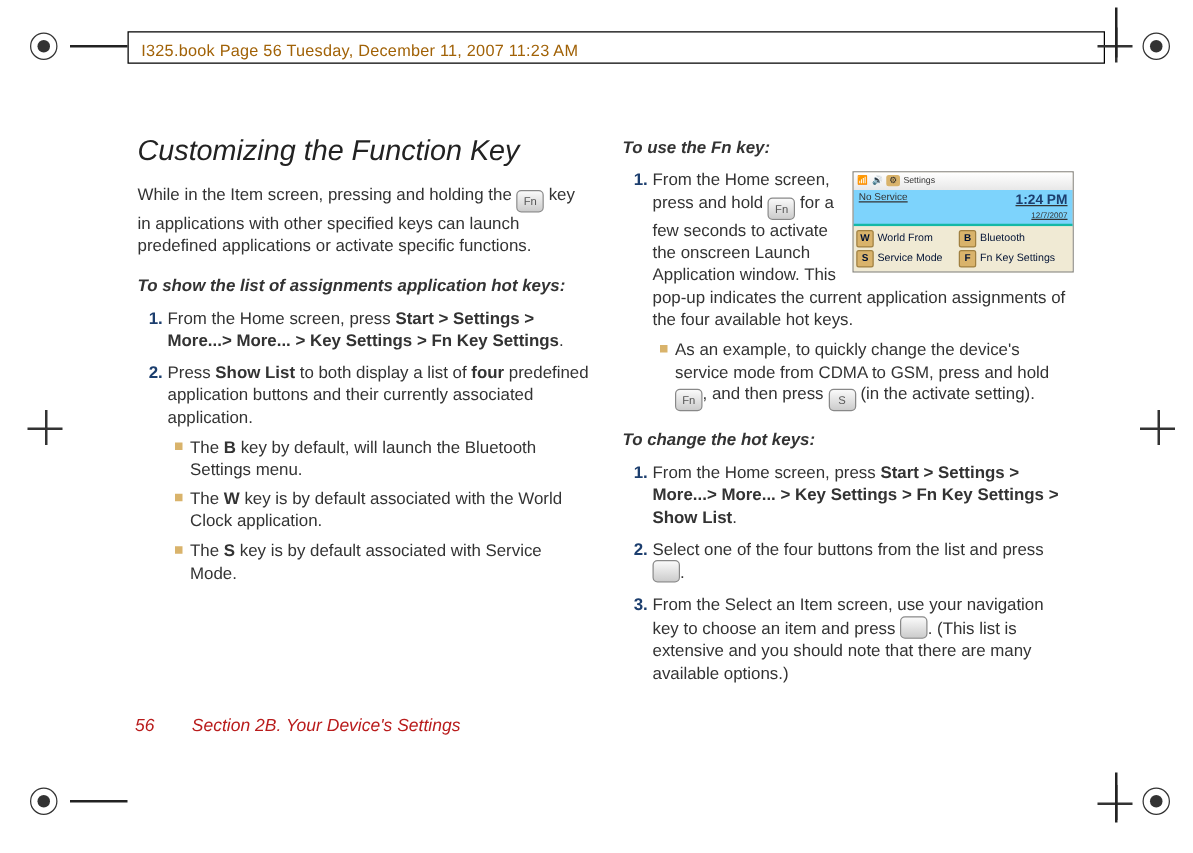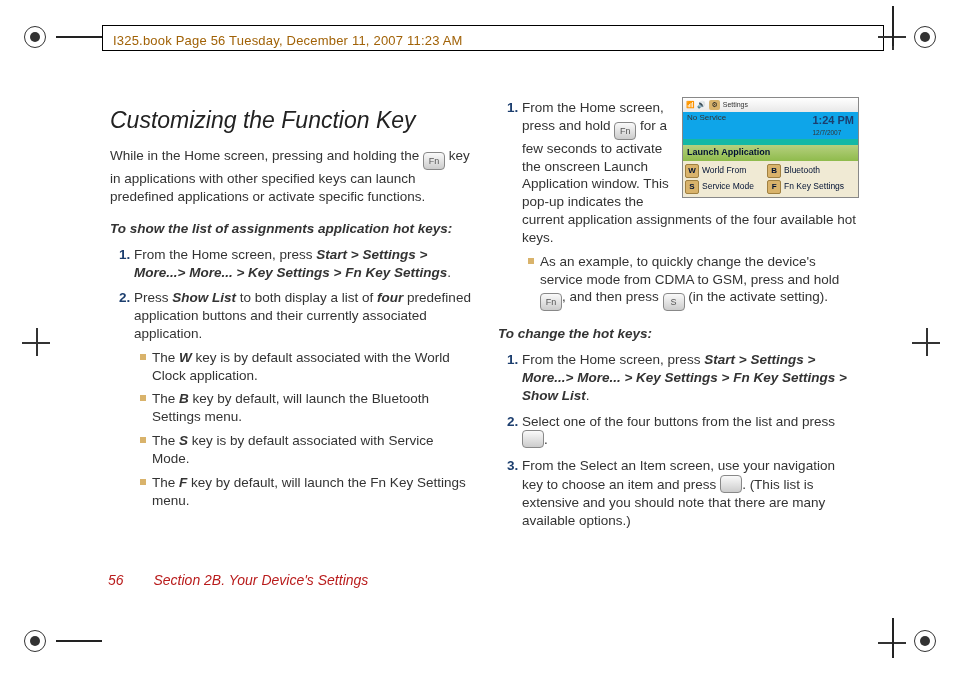"To use the Fn key:" p.sub-head { html: none -> <p>To use the Fn key:</p> }
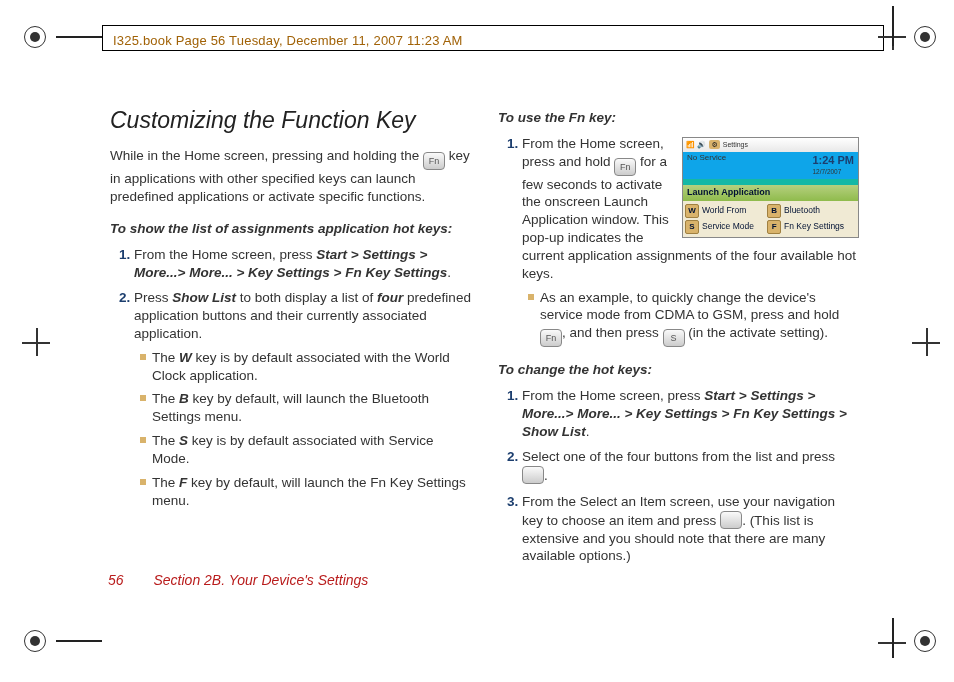"While in the Home screen," span { text: Home -> Item }
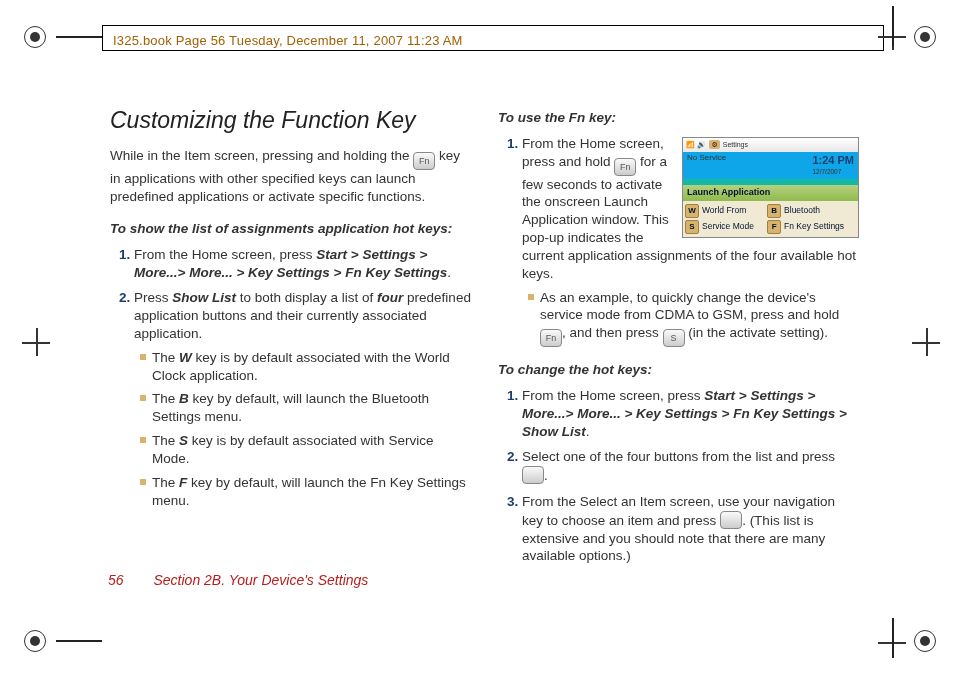"No Service" .ss-status { background: #0ea5e9 -> #7dd3fc; border-bottom: 6px solid #14b8a6 -> 2px solid #14b8a6; text-decoration: none -> underline }
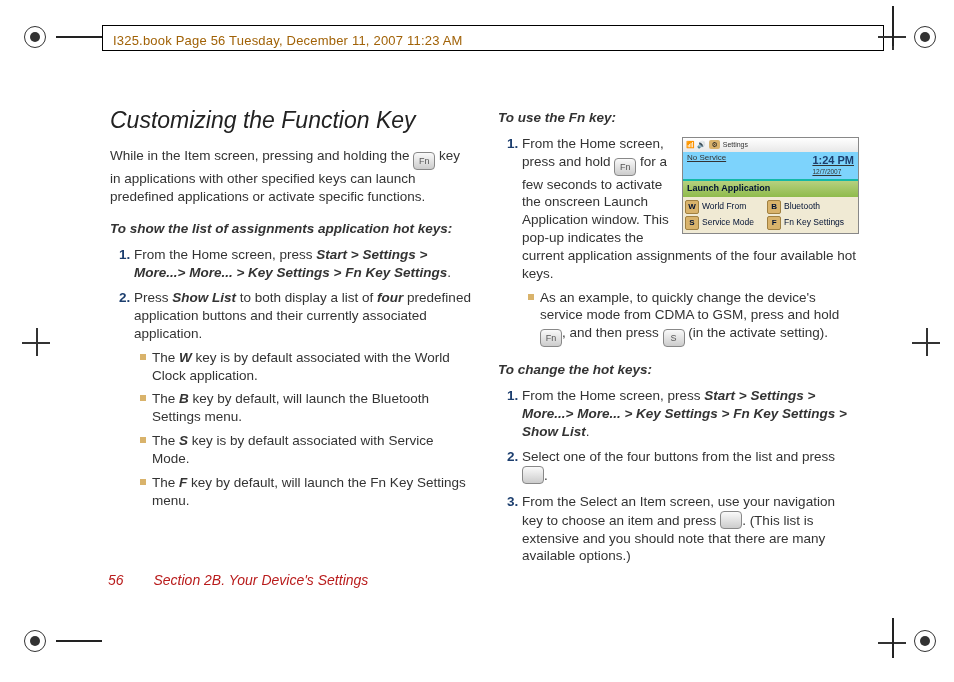"1:24 PM" span { text-align: none -> right }
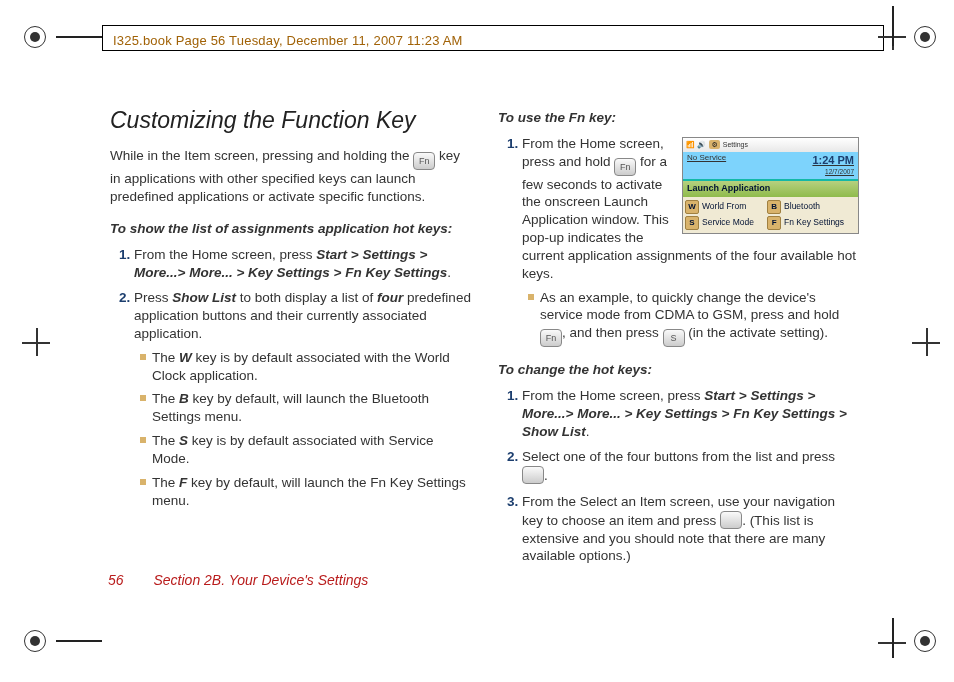"Launch Application" div.ss-la-head { html: <div>Launch Application</div> -> none }
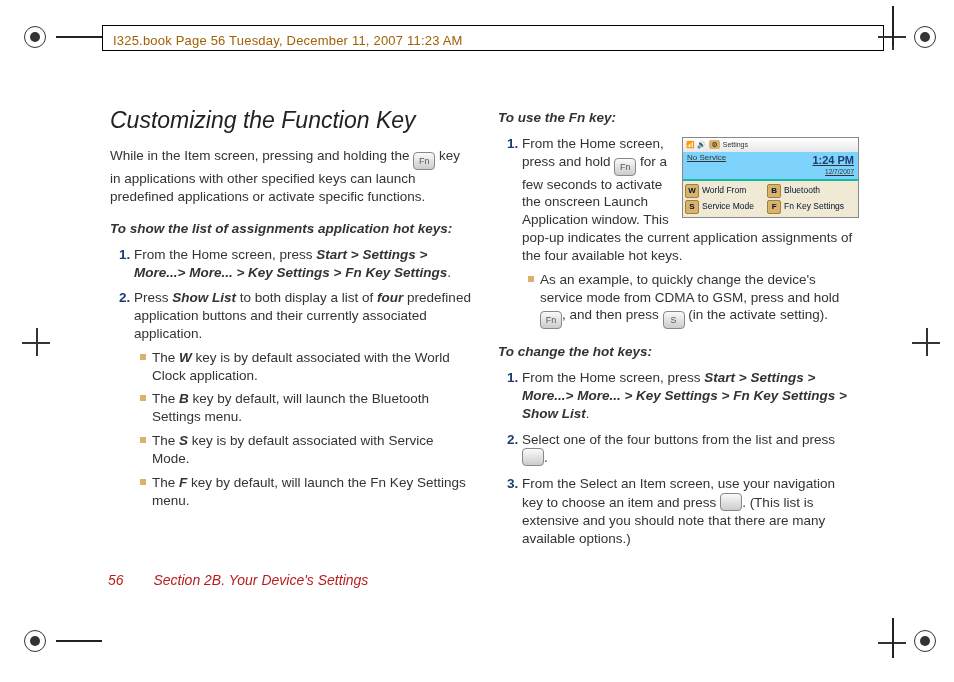"Start > Settings > More...>" .bi { font-style: italic -> none }
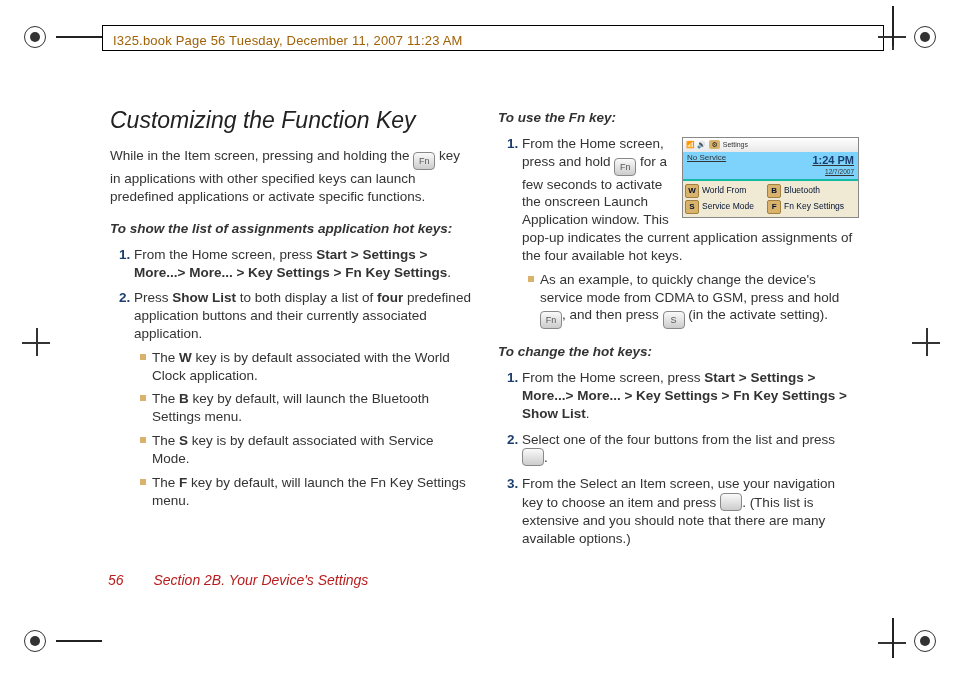"The W key is by" li { order: before "The B key by default," -> after "The B key by default," }
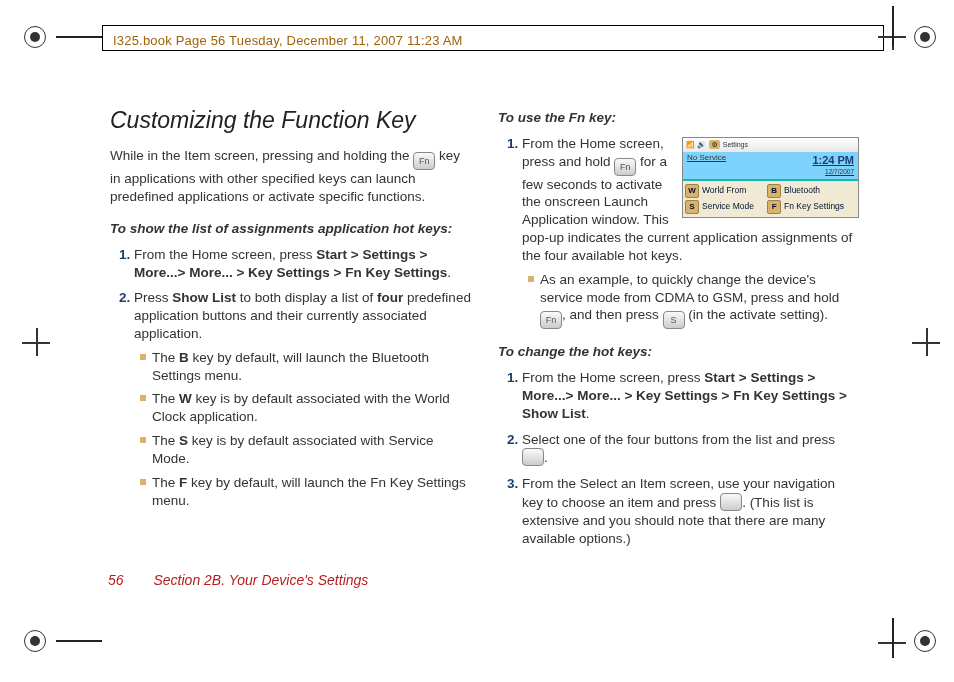"The F key by default," li { html: <li><span>The </span><span>F</span><span> key by default, will launch the Fn Key Settings menu.</span></li> -> none }
